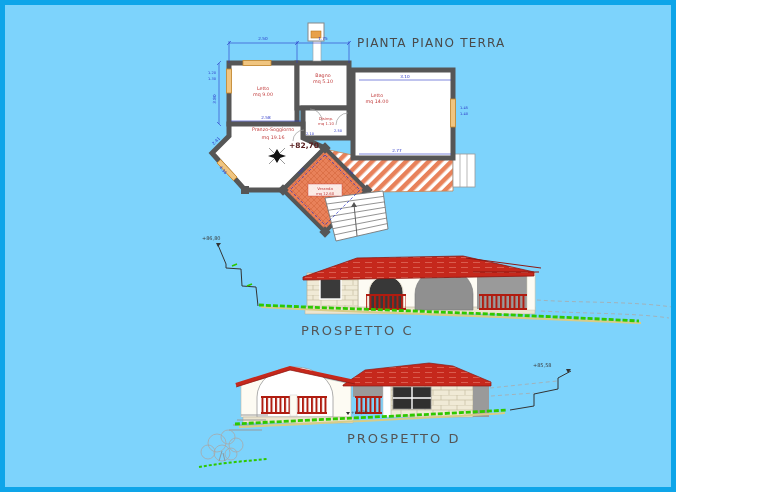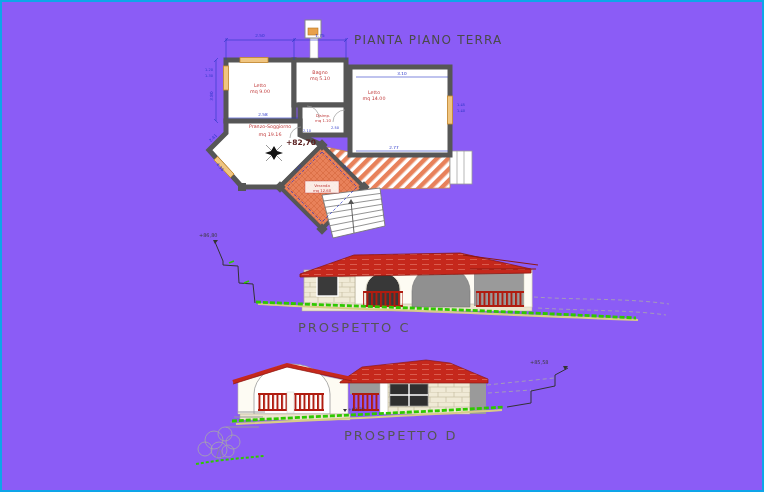"PIANTA PIANO TERRA" .canvas { background: #8b5cf6 -> #7dd3fc; border: 2px solid #0ea5e9 -> 5px solid #0ea5e9; width: 764px -> 676px }
